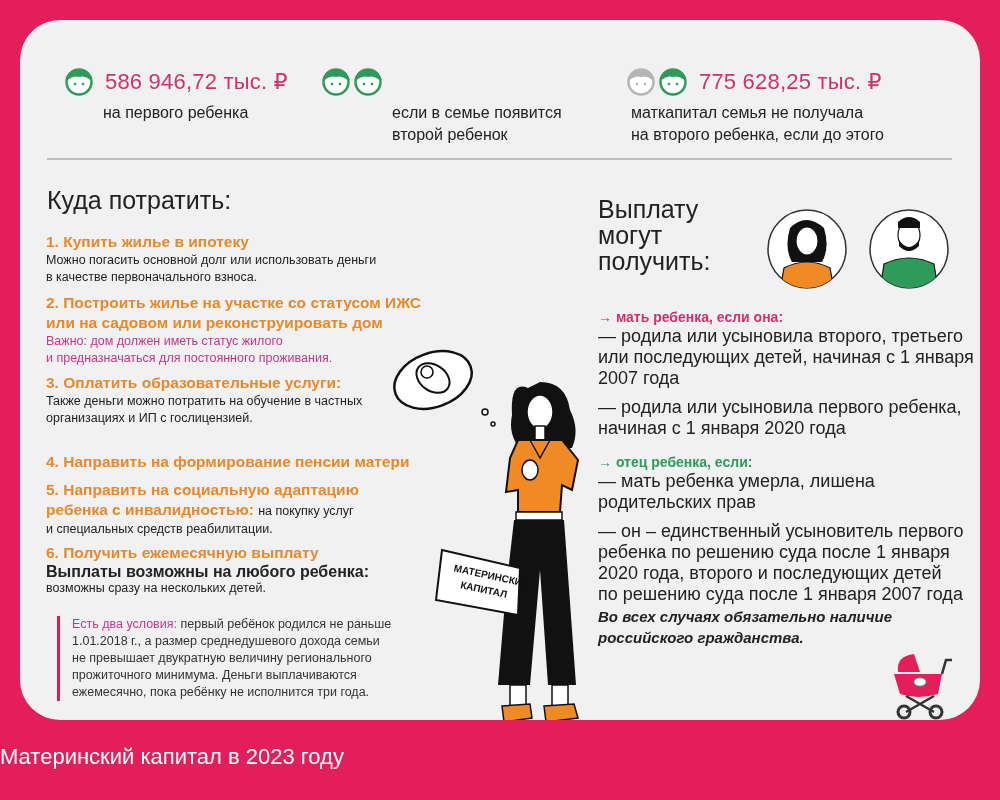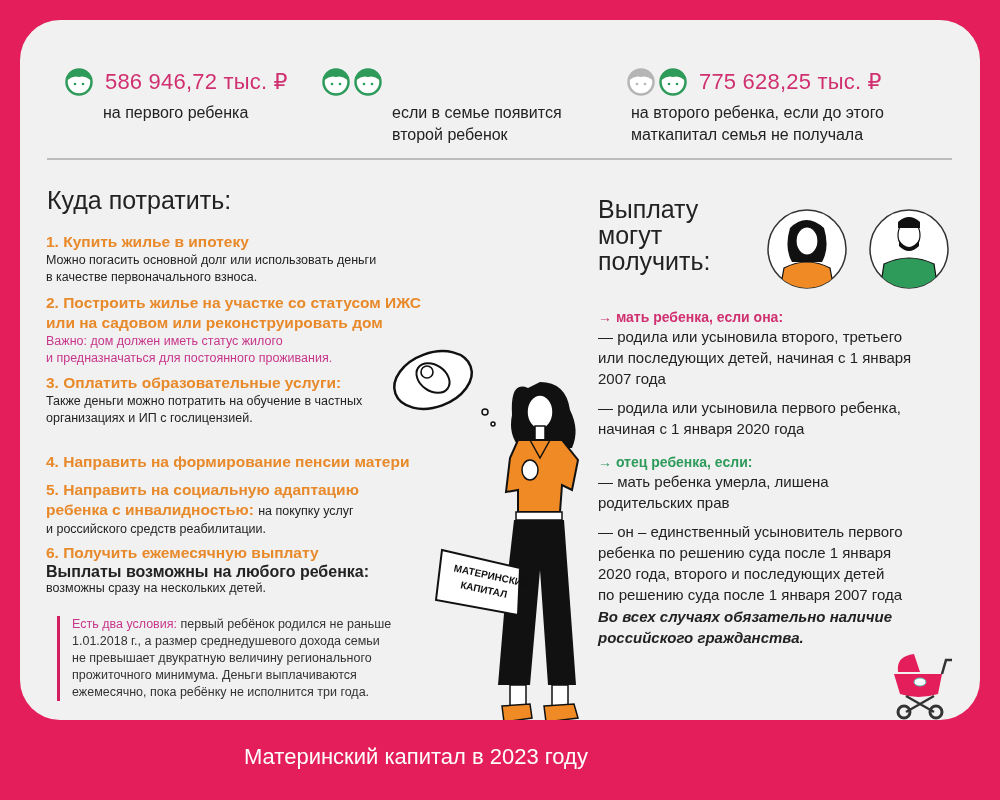"на второго ребенка, если до" div { order: before "маткапитал семья не получала" -> after "маткапитал семья не получала" }
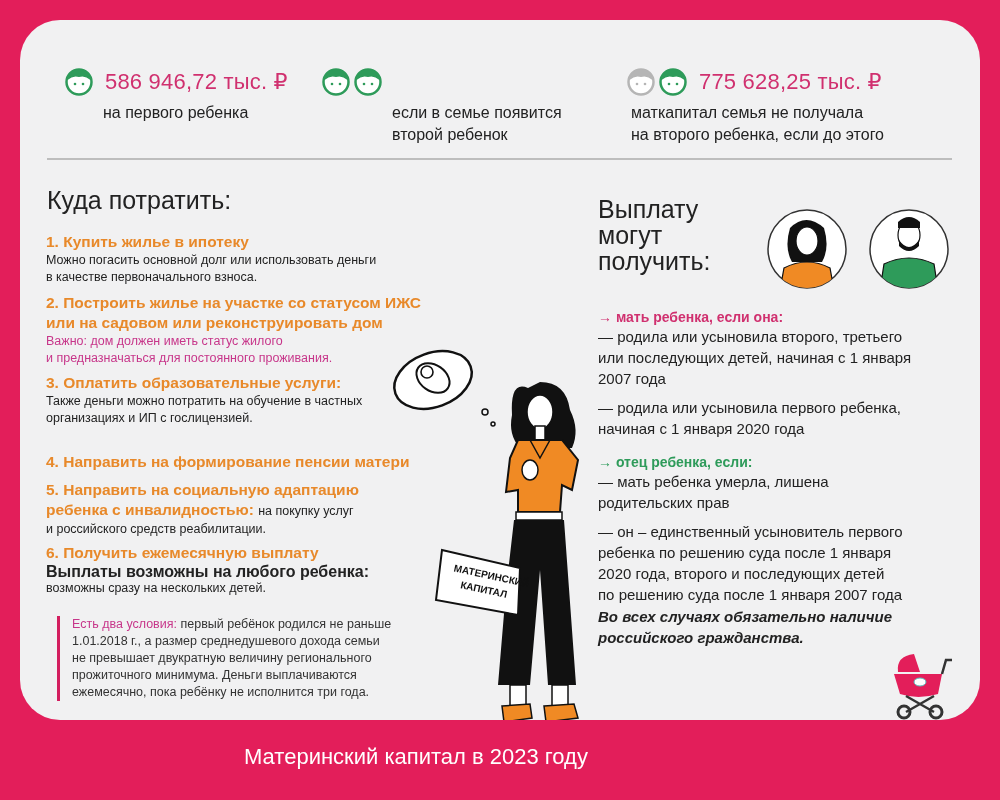"— родила или усыновила второго," .rtxt { font-size: 15px -> 18px }
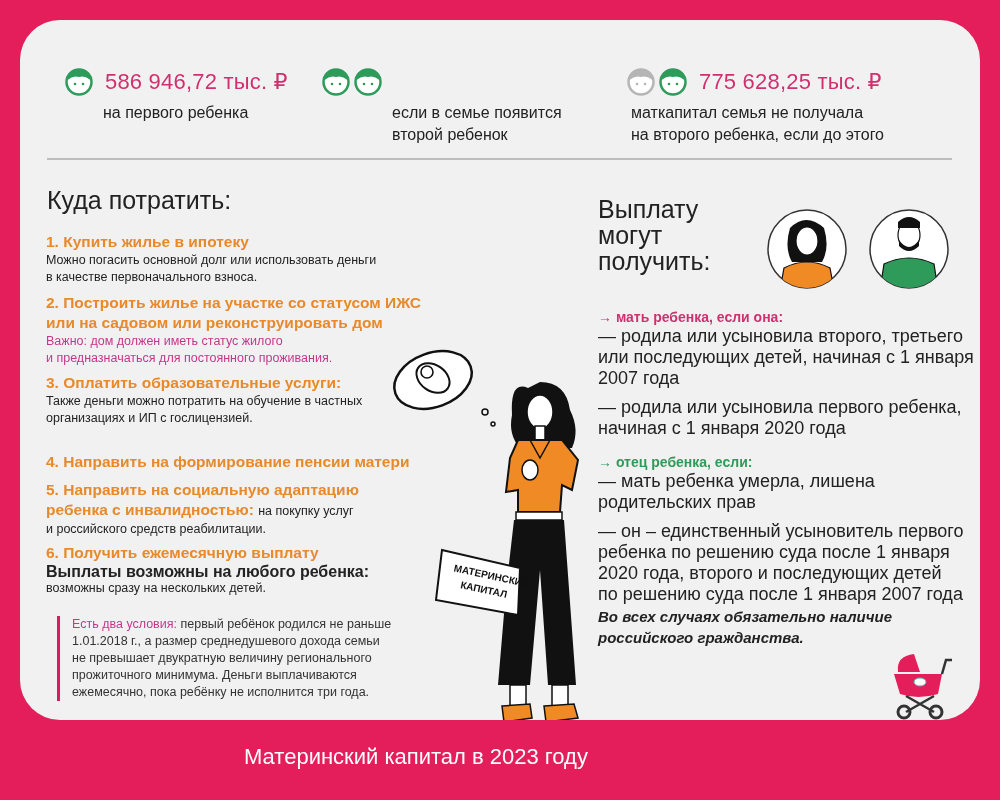"и российского средств реабилитации." div.txt { text: российского -> специальных }
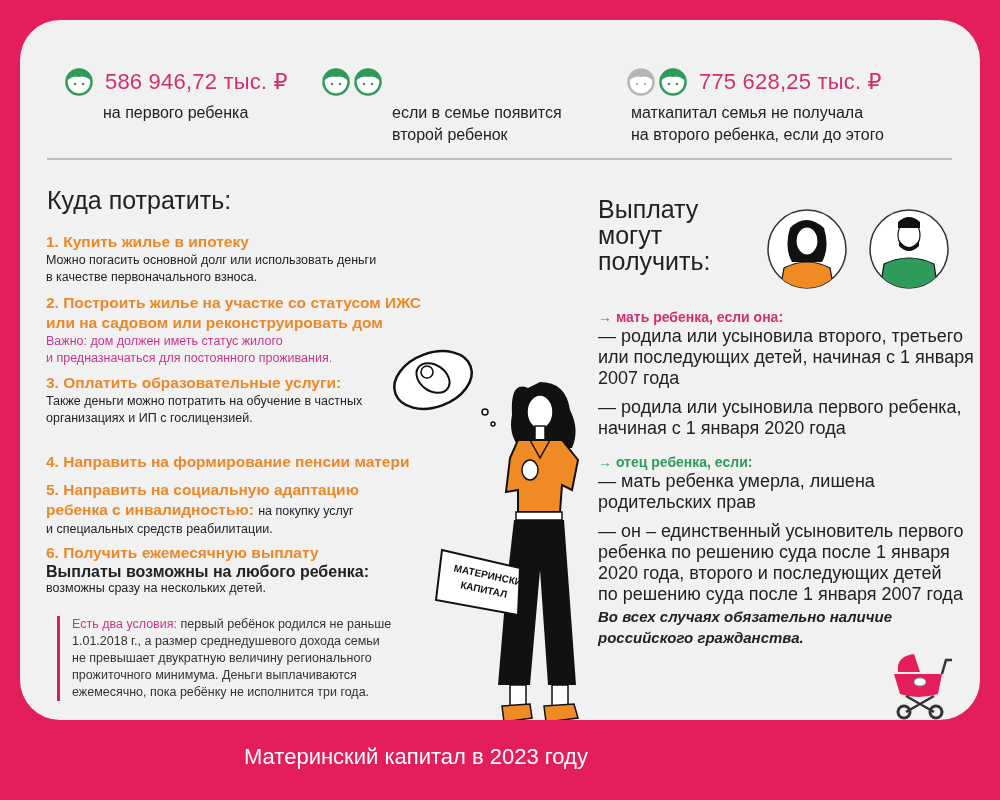"Материнский капитал в 2023 году" .footer-title { text-align: center -> none }
